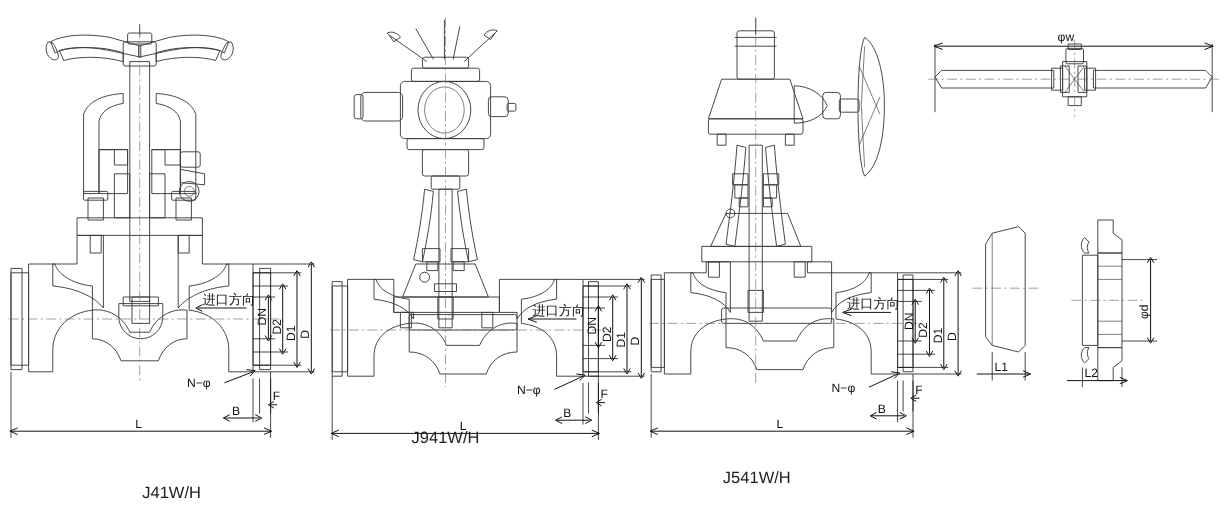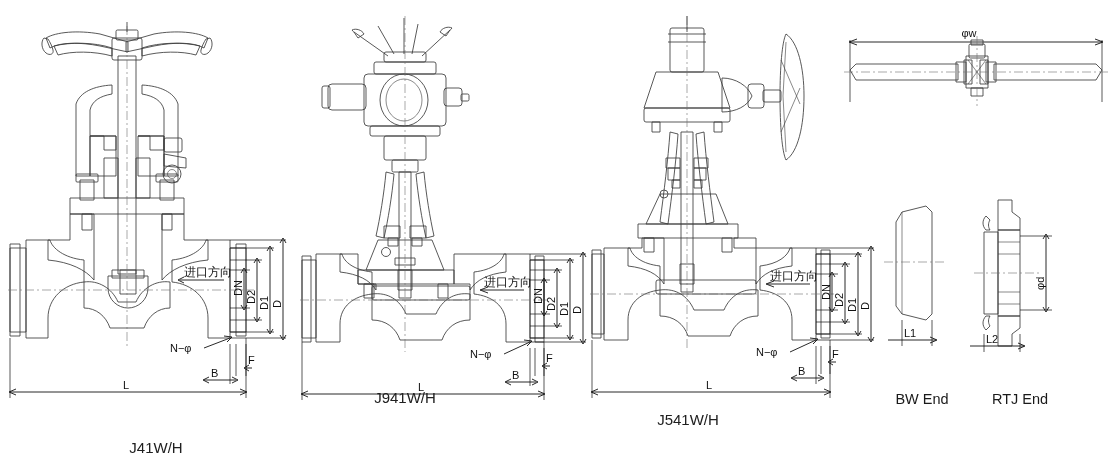"BW End" div.pane { html: <div> <svg> <text>BW End</text> <text>RTJ End</text> </svg> </div> -> none }
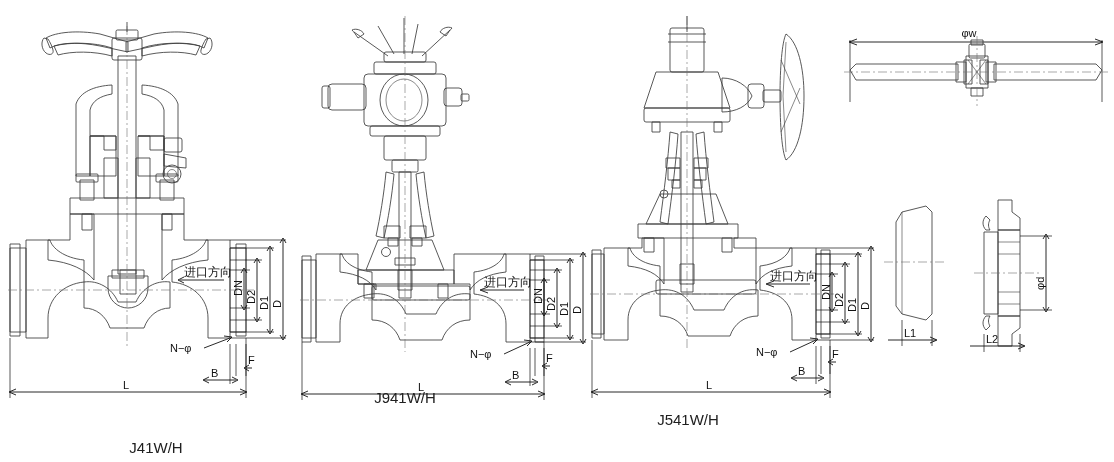"J541W/H" div.pane { top: 405px -> 419px }
